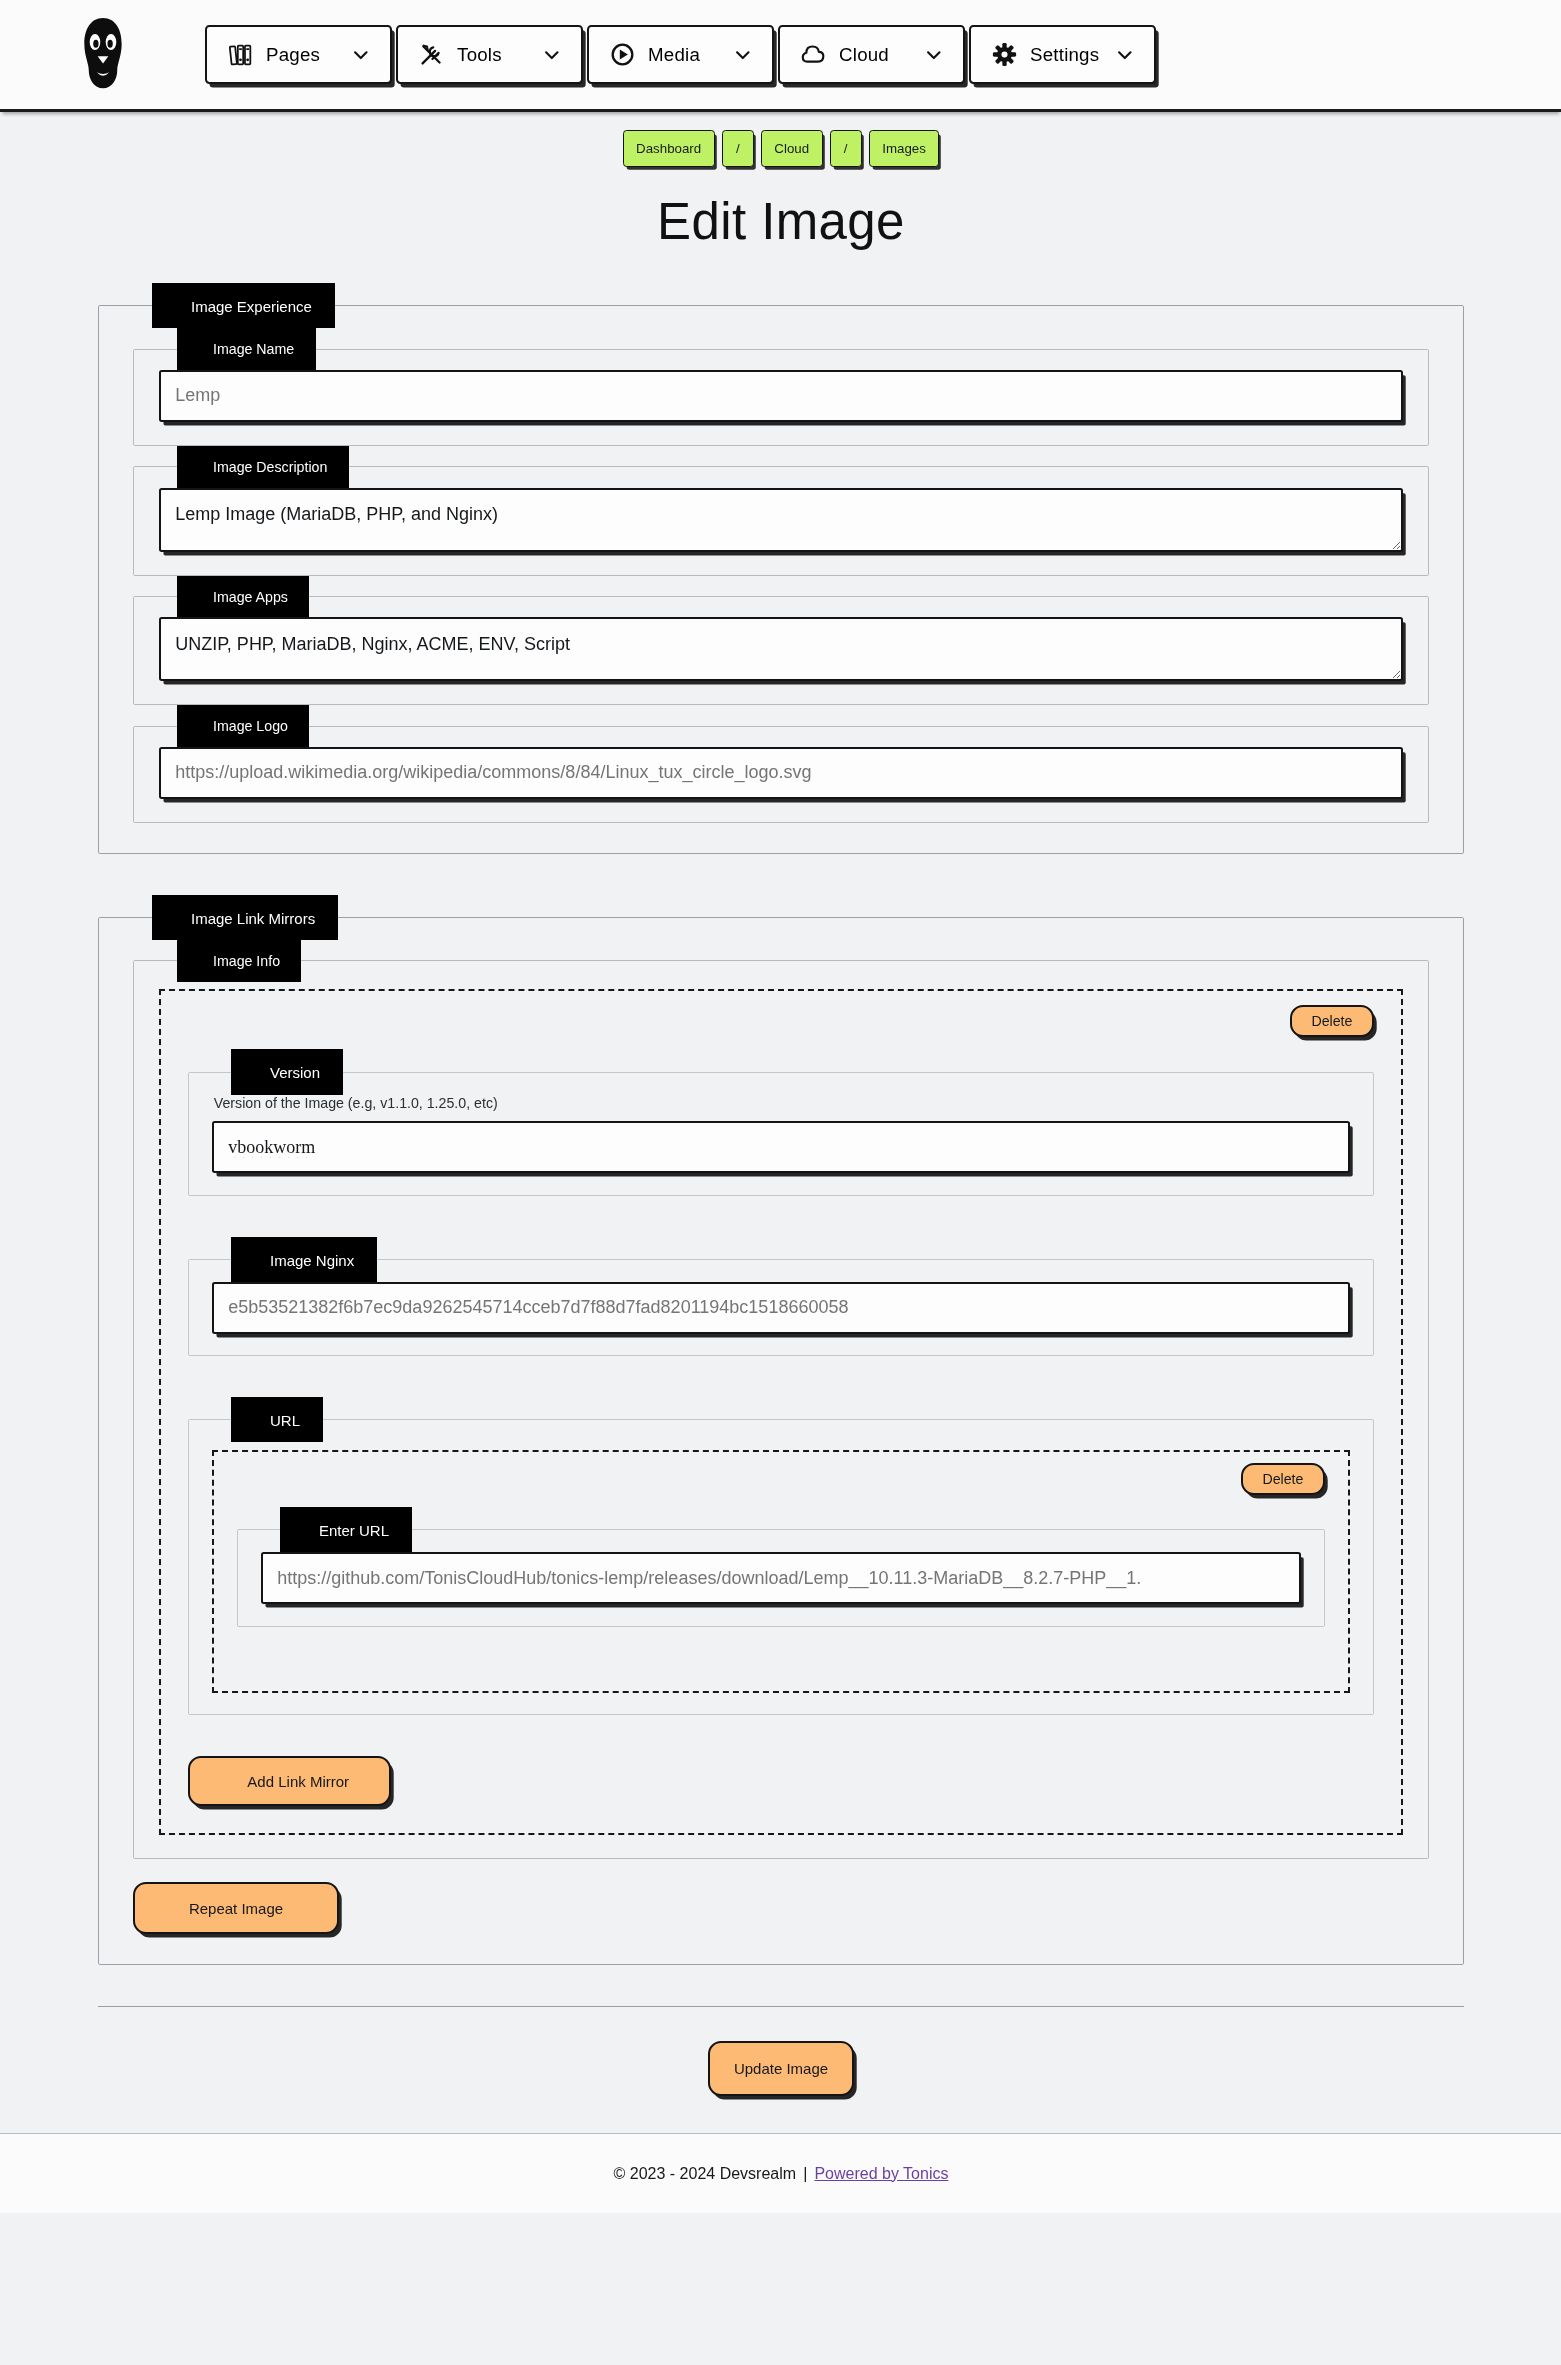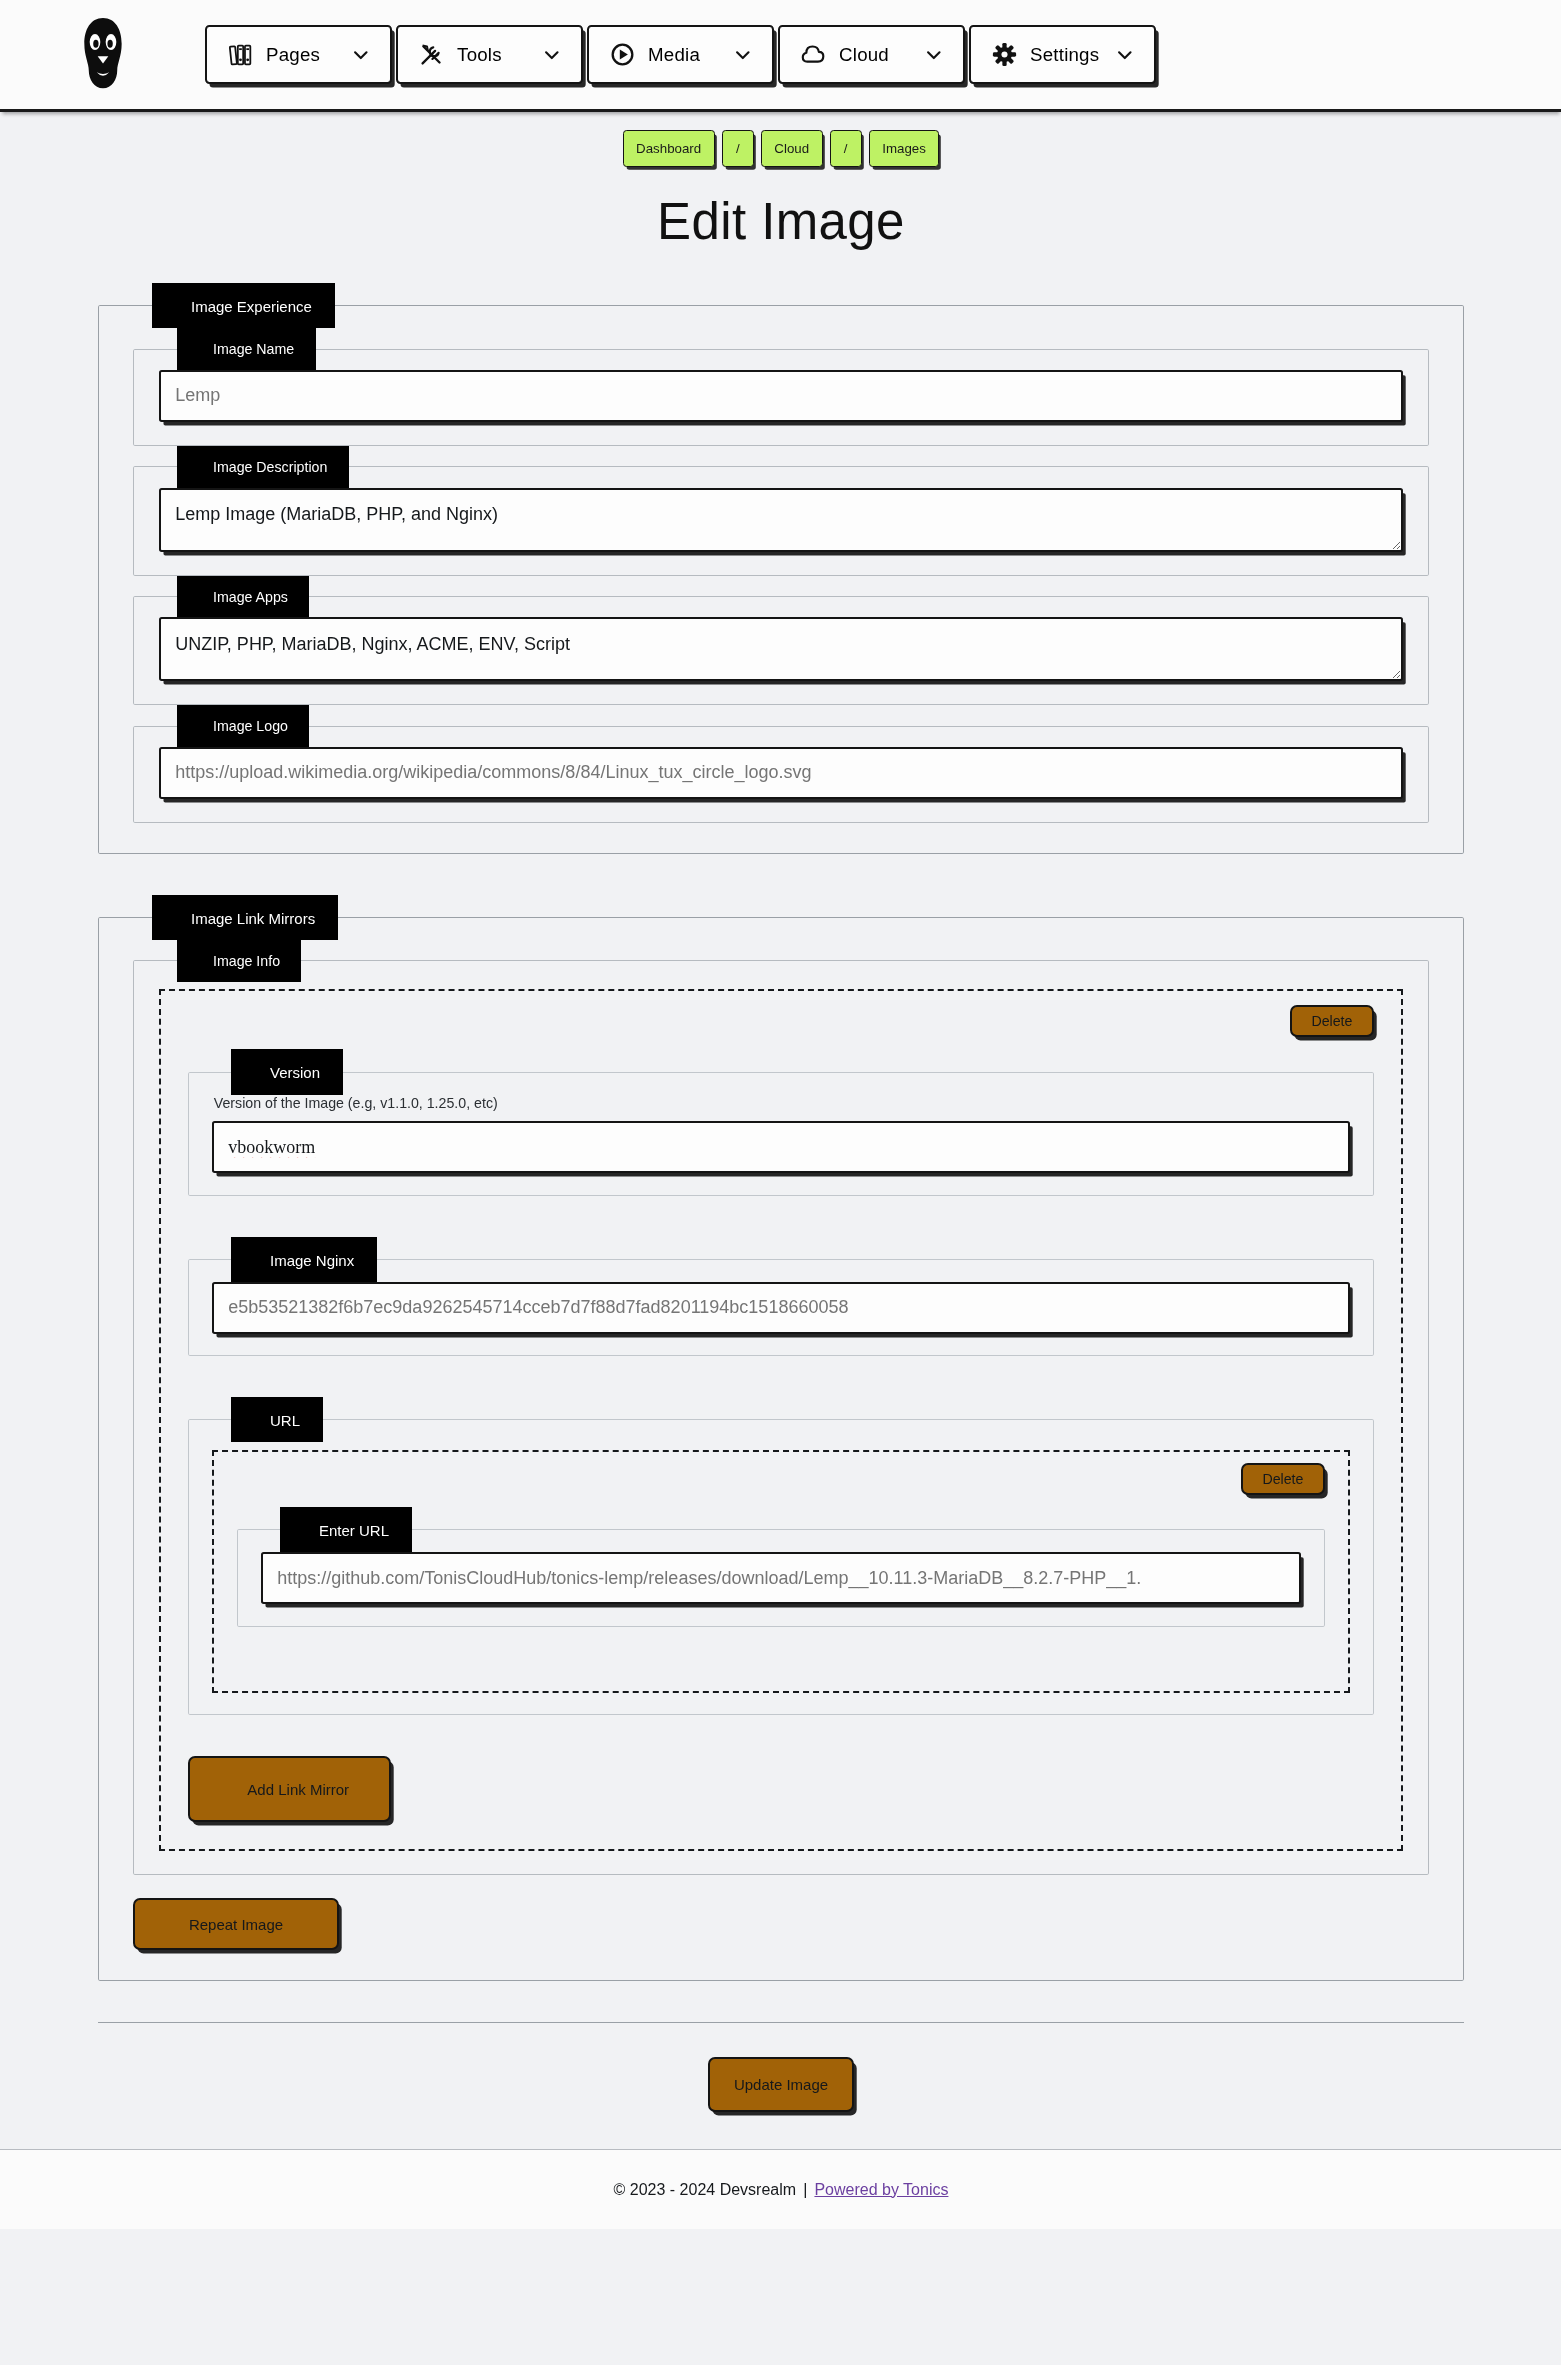"Delete" .btn { background: #a16207 -> #fdba74; border-radius: 7px -> 13px }
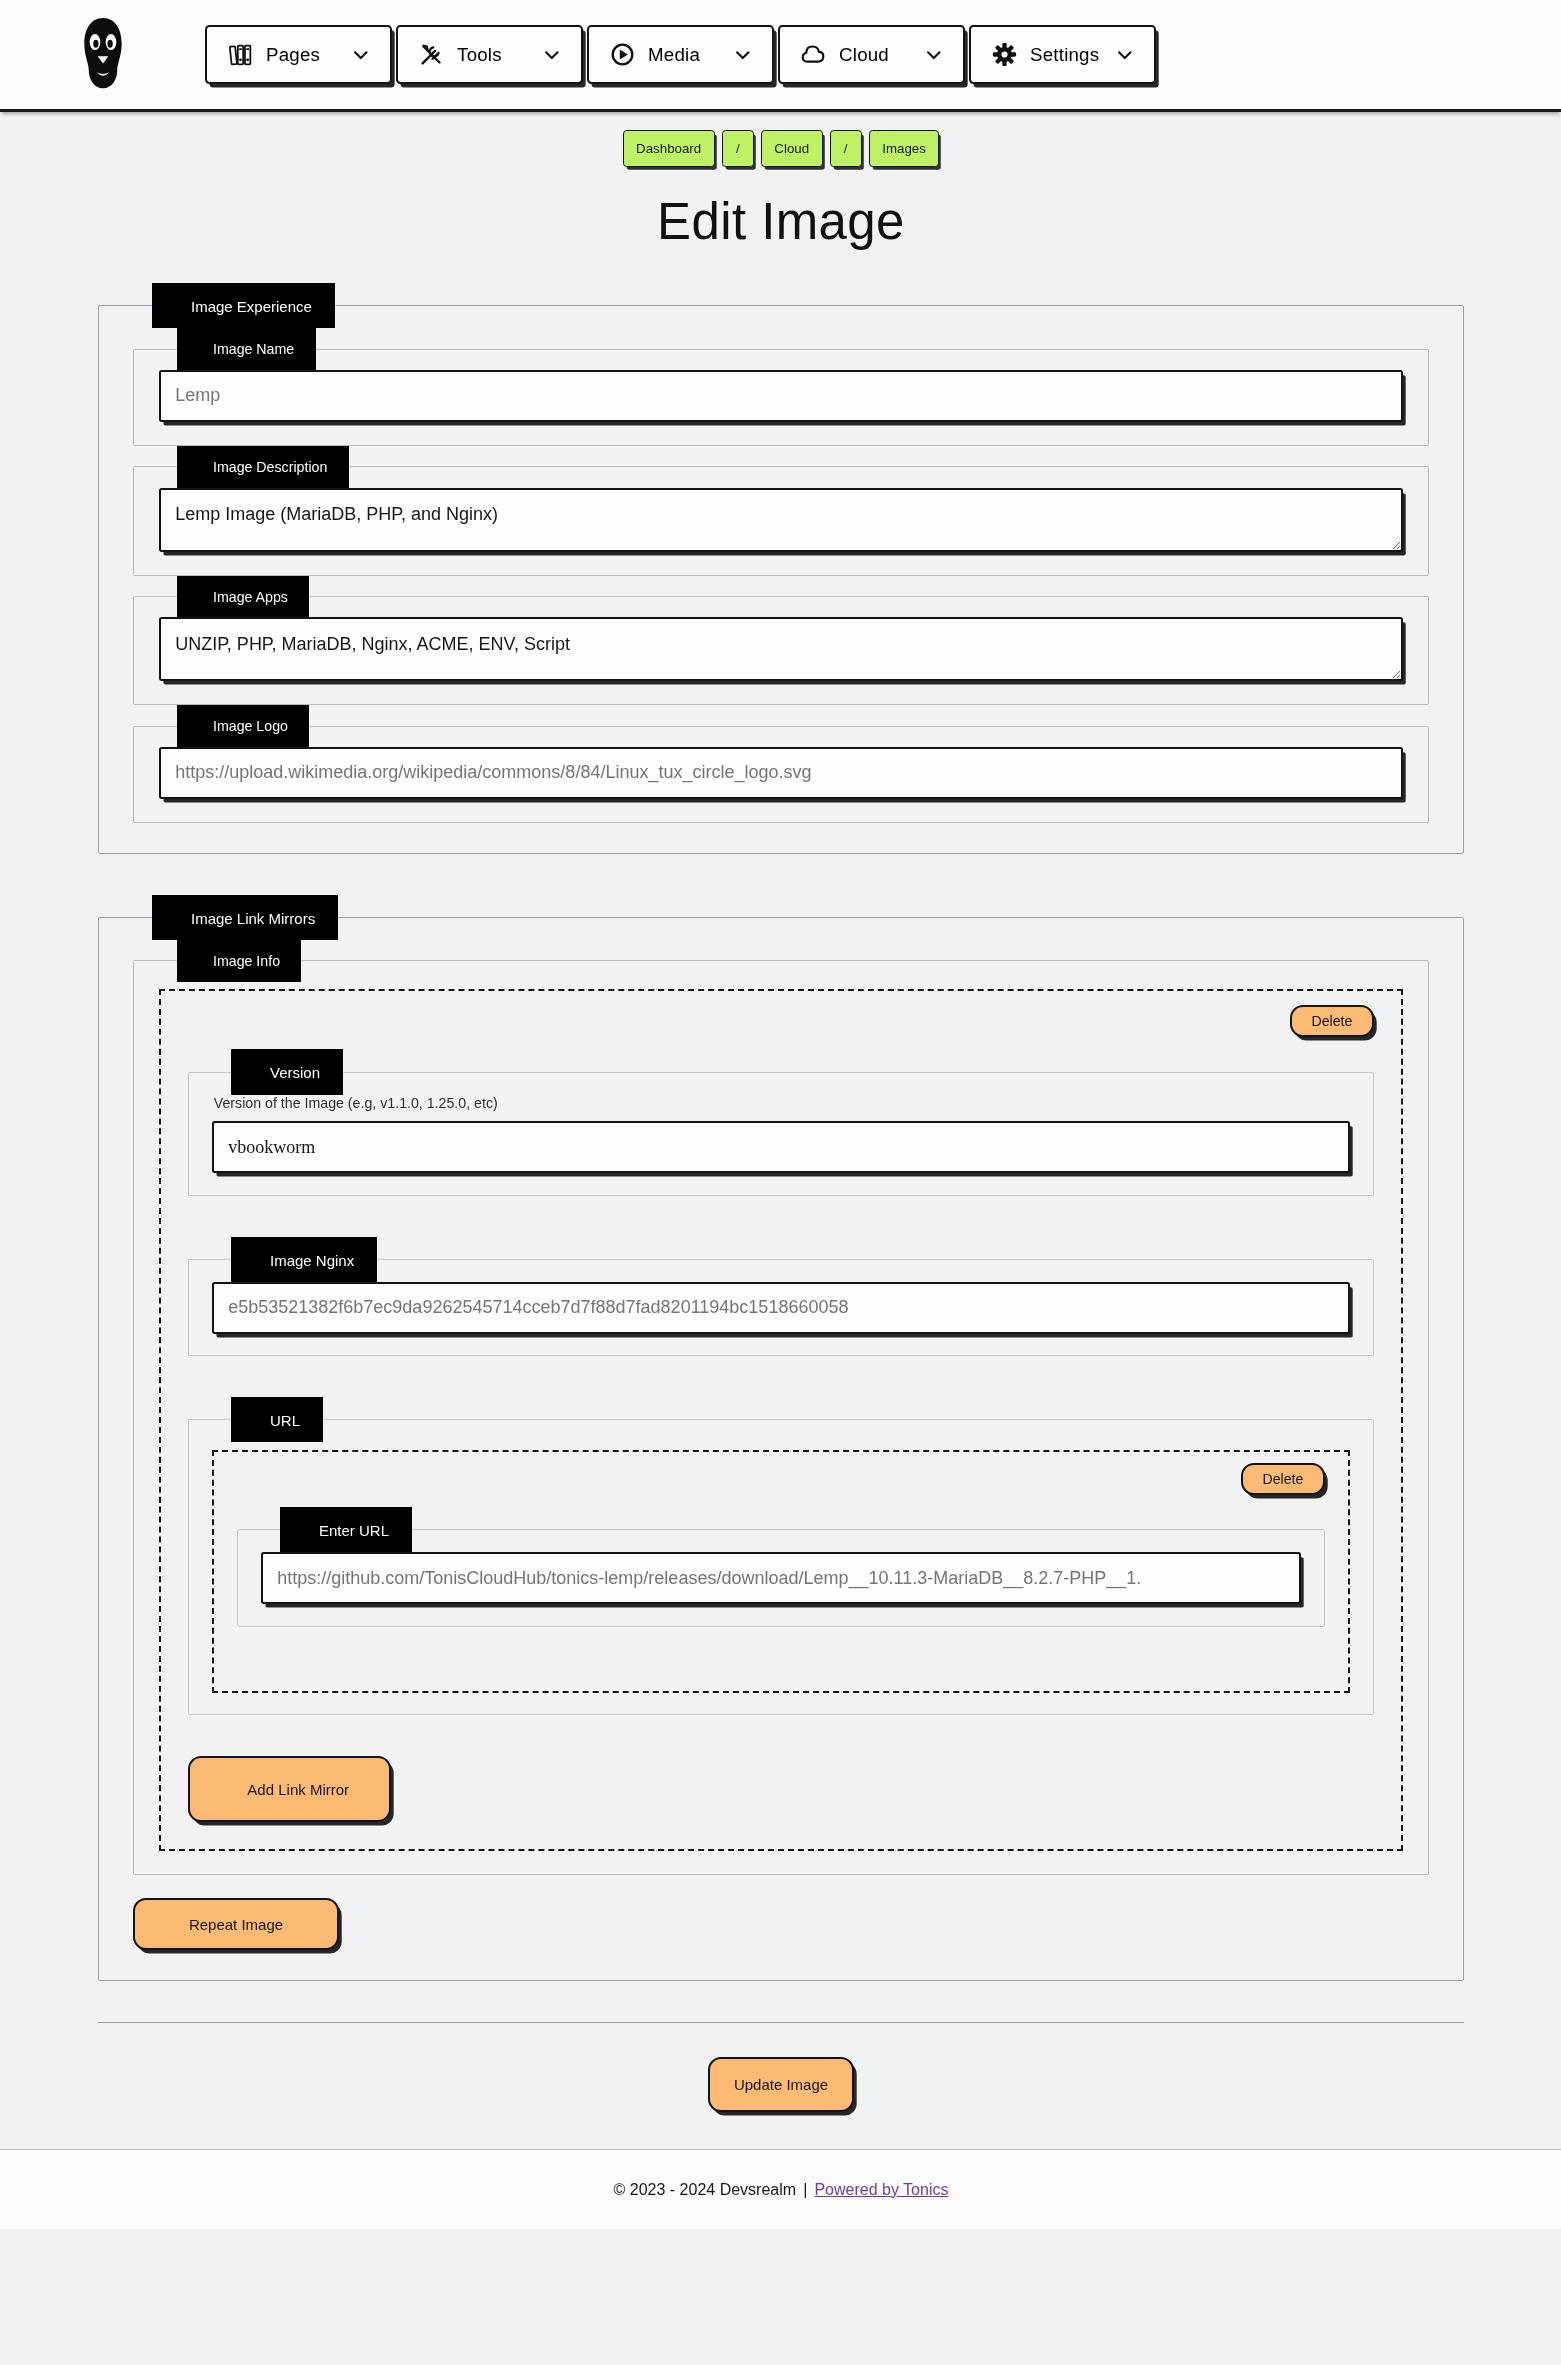"Add Link Mirror" .btn.wide { height: 66px -> 50px }
